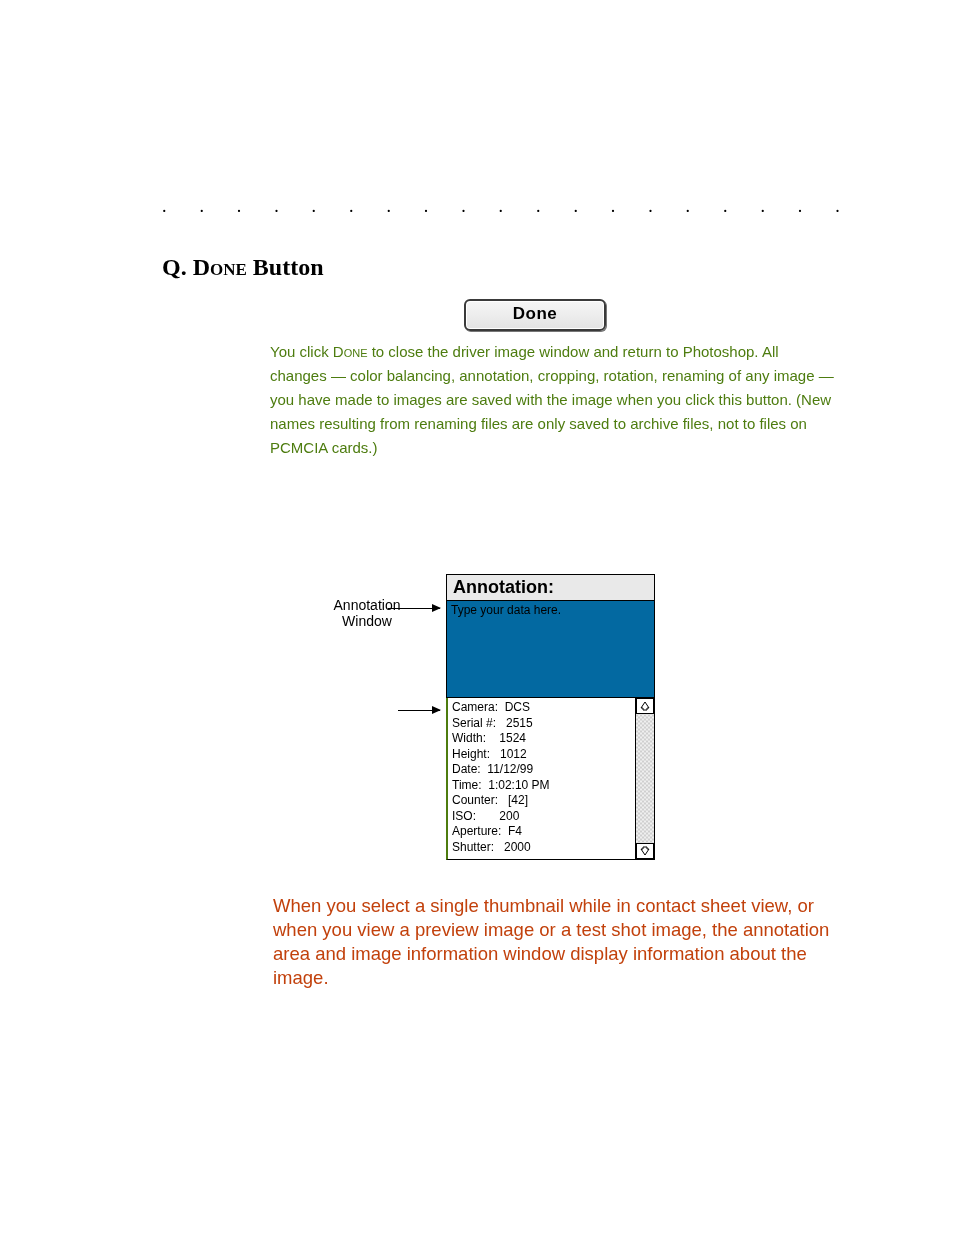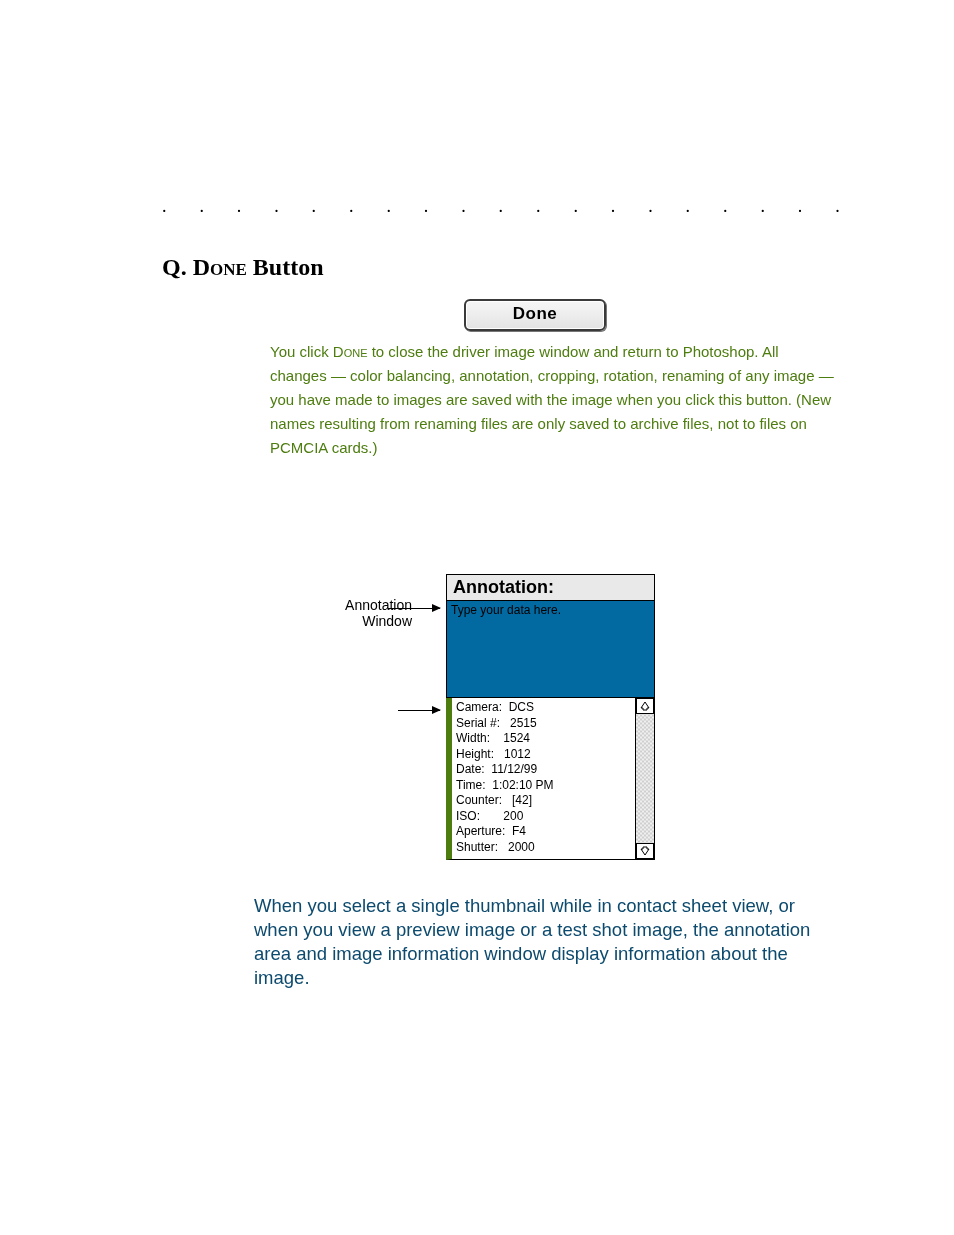"Annotation Window" .callout { text-align: right -> center }
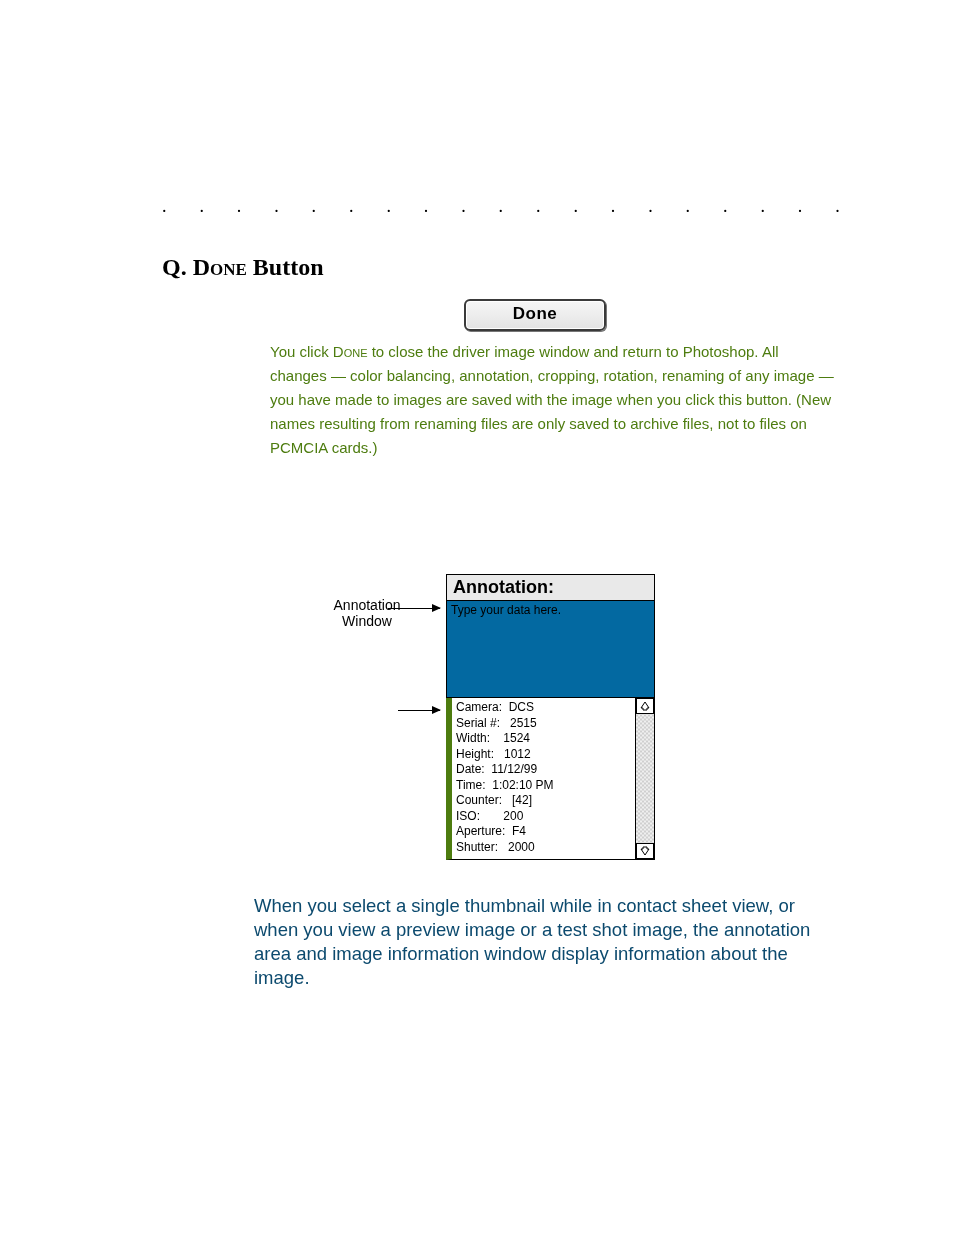"Camera: DCS" .fig-info-wrap { border-left: 6px solid #4d7c0f -> 2px solid #4d7c0f }
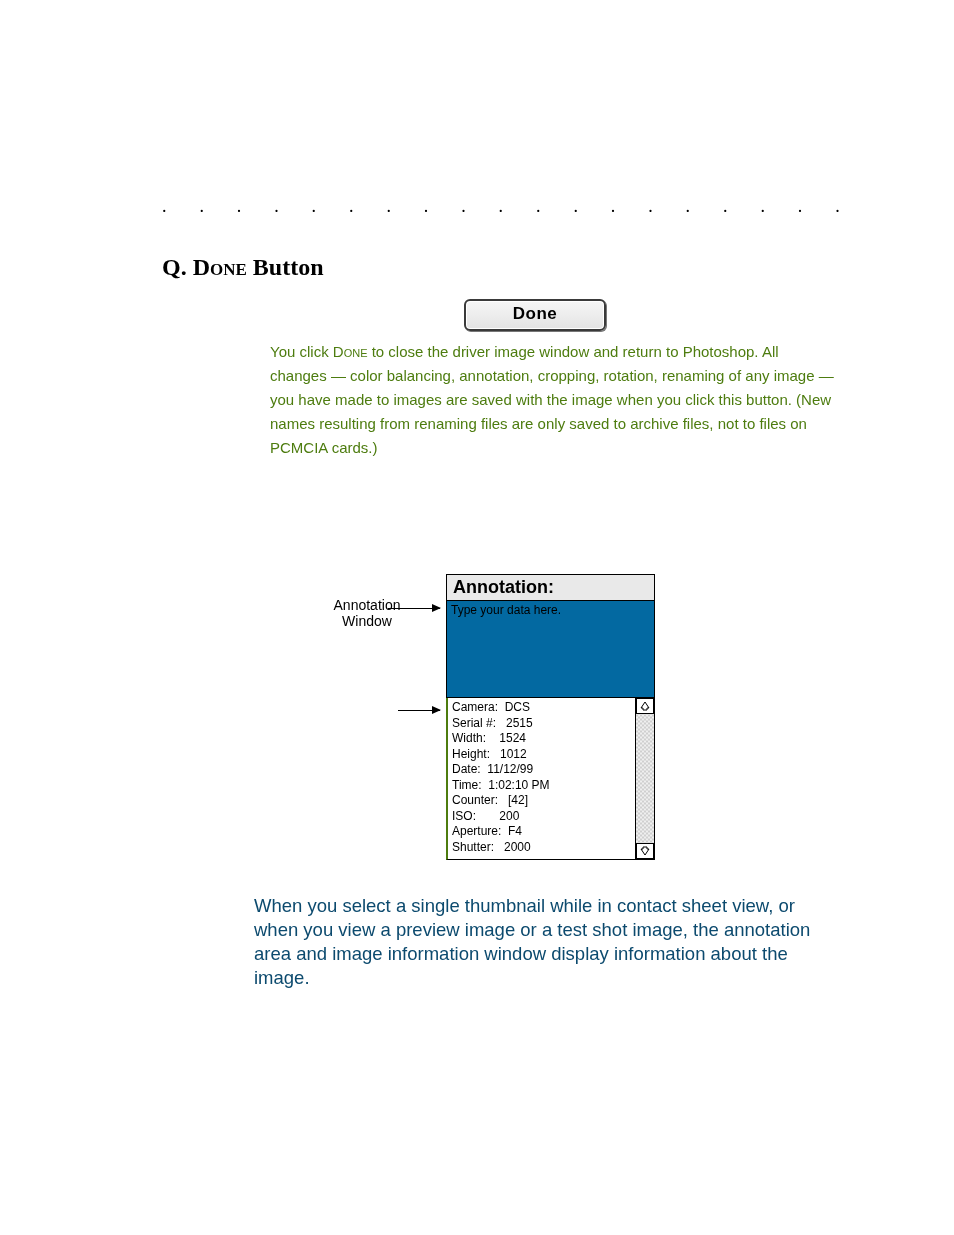"When you select a single" .body-rs { color: #0c4a6e -> #c2410c; left: 254px -> 273px }
